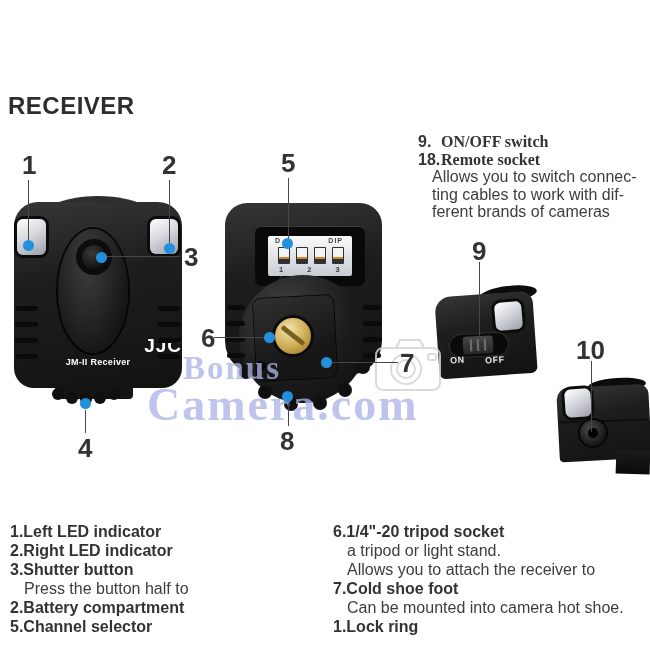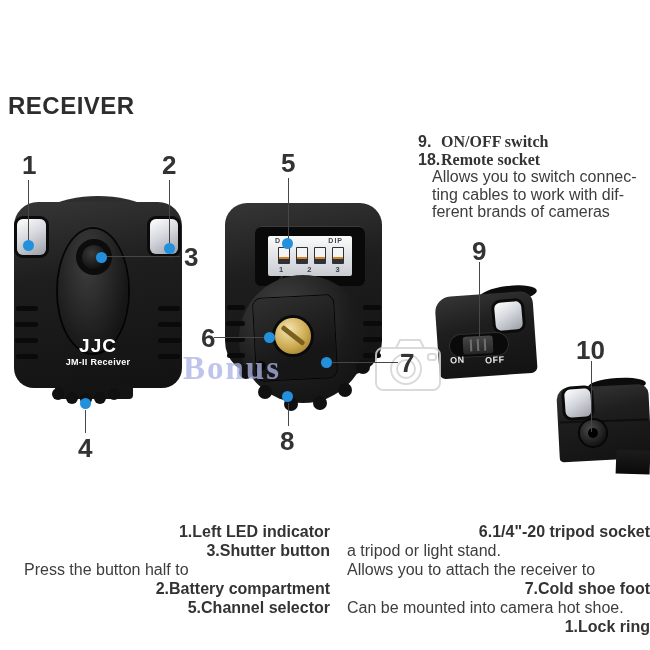"JJC" .front .brand { text-align: center -> right }
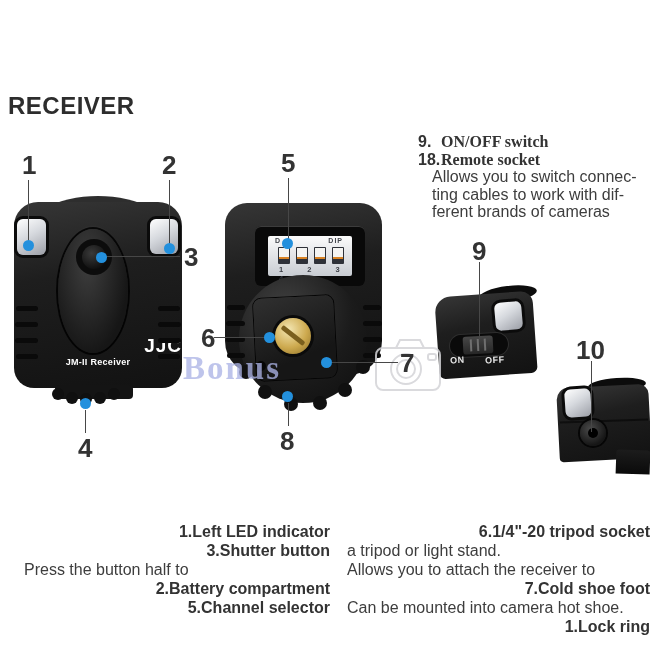"Camera.com" div.abs { html: none -> <div>Camera.com</div> }
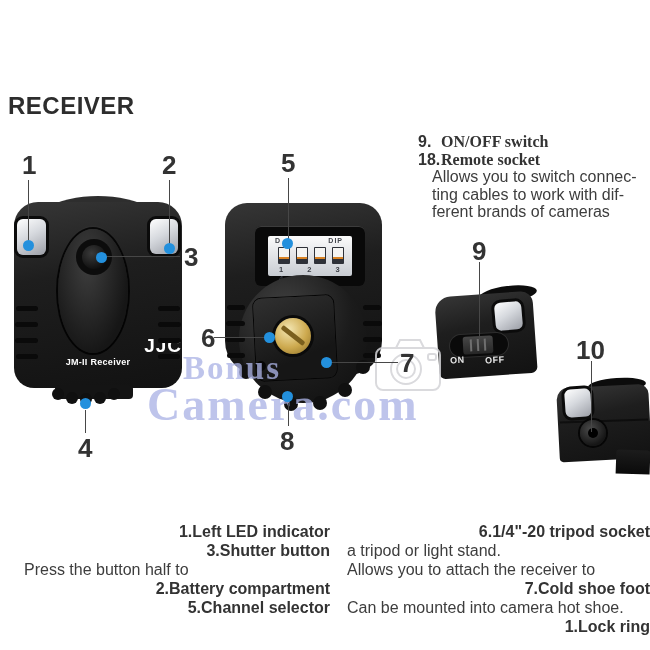"1.Left LED indicator" .txt .h { text-align: right -> none }
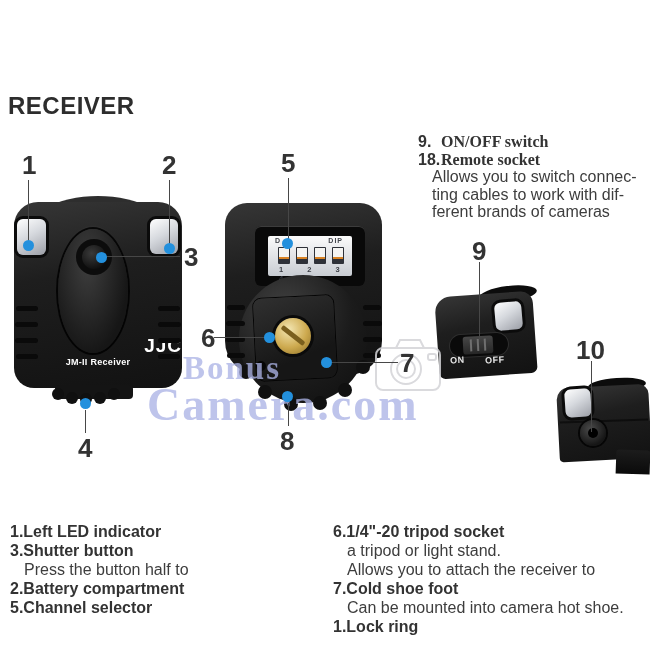"2.Right LED indicator" div.h { html: none -> <div>2.Right LED indicator</div> }
